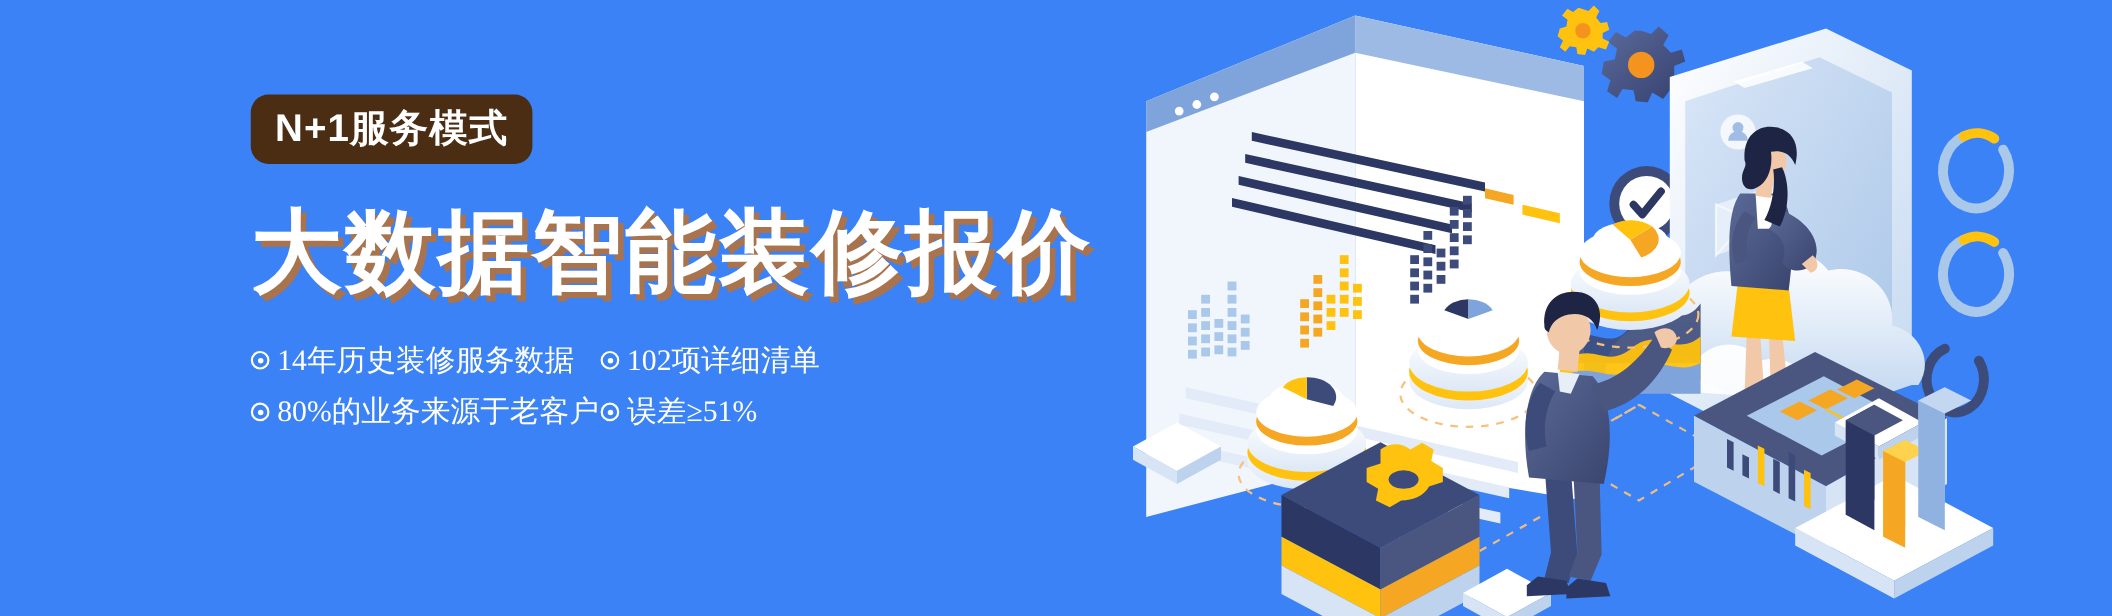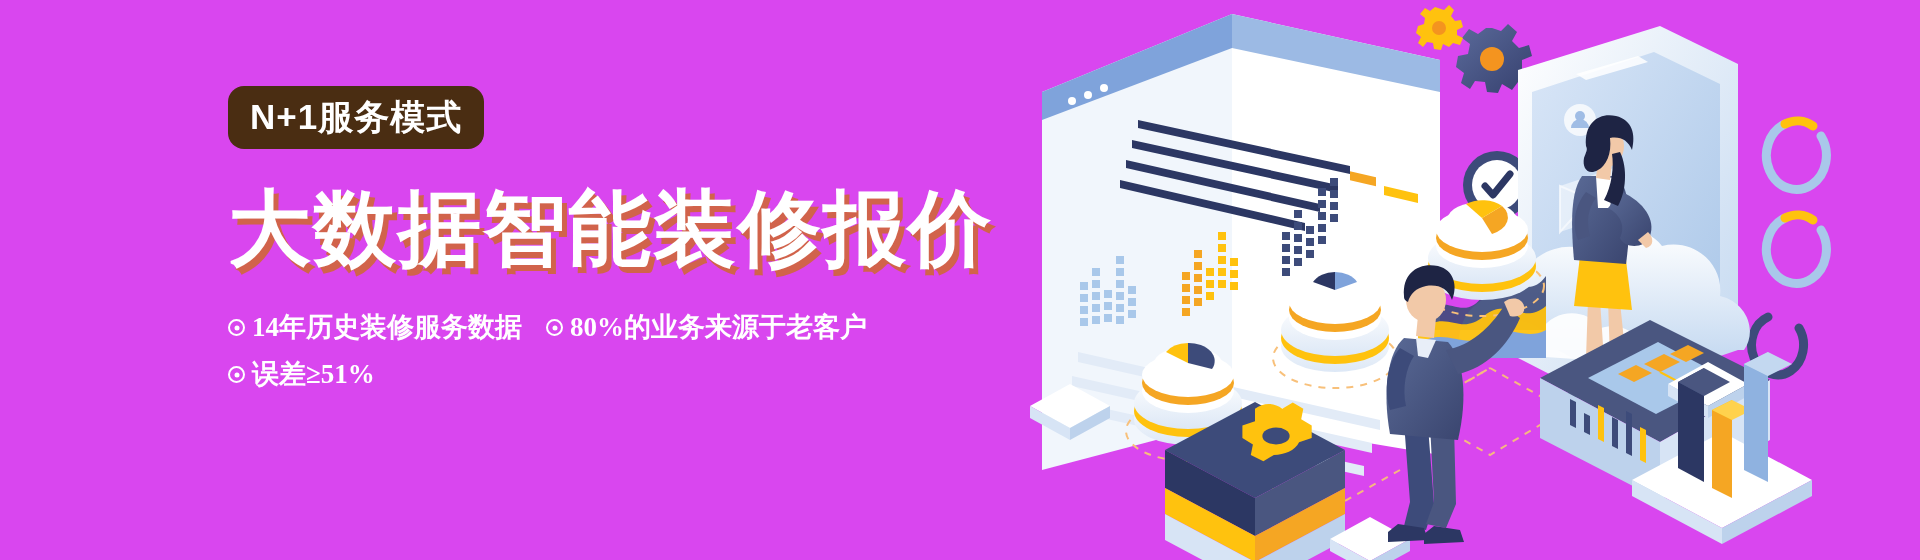"N+1服务模式" .banner { background: #d946ef -> #3b82f6 }
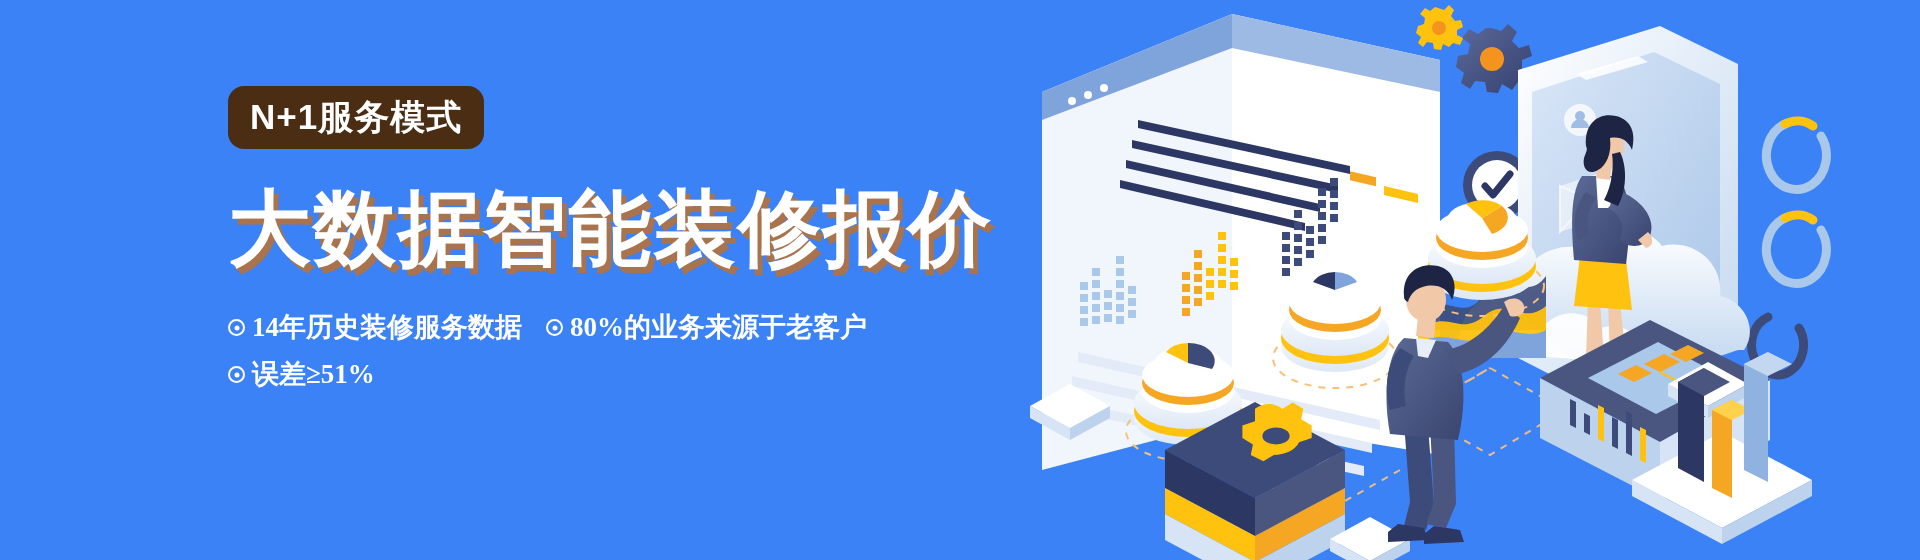"14年历史装修服务数据" .bullets { font-weight: bold -> none }
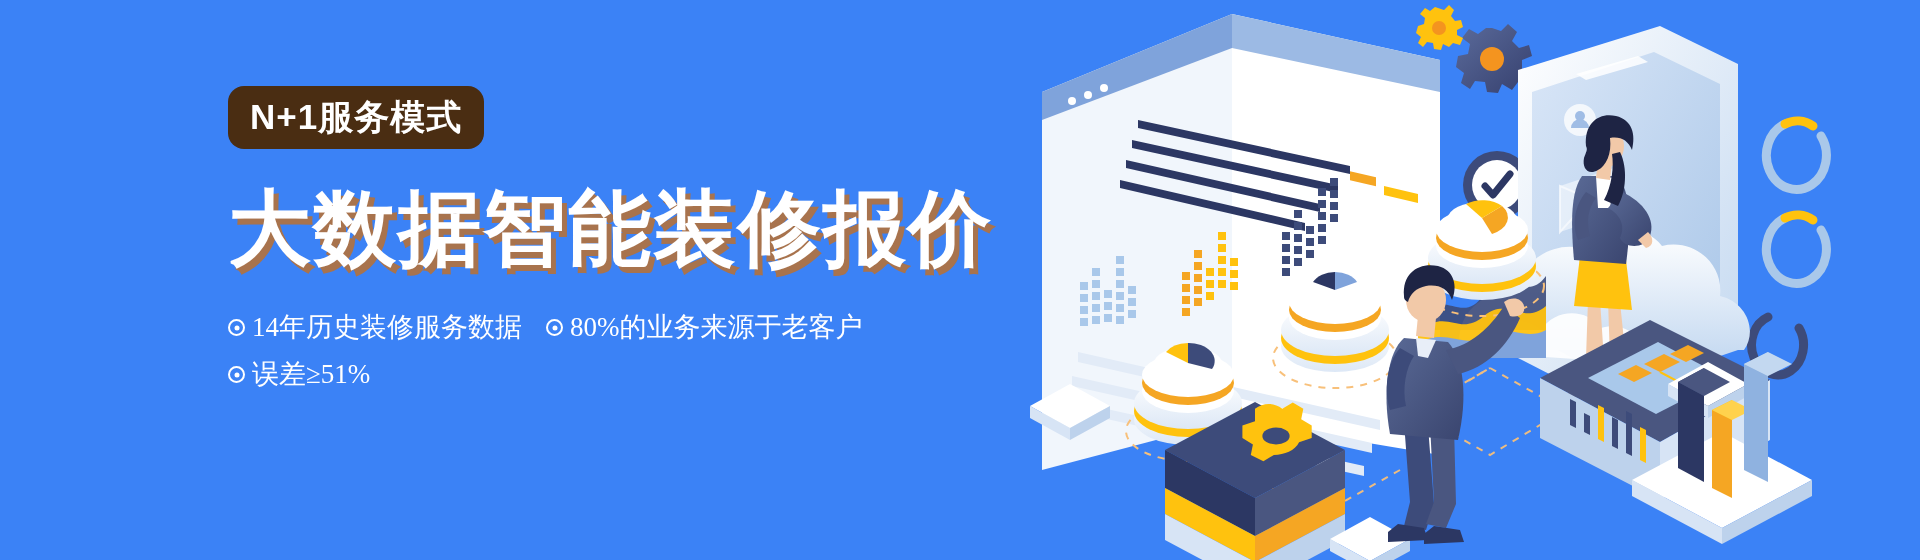"102项详细清单" div.bullet { html: none -> <div> <span></span> <span>102项详细清单</span> </div> }
